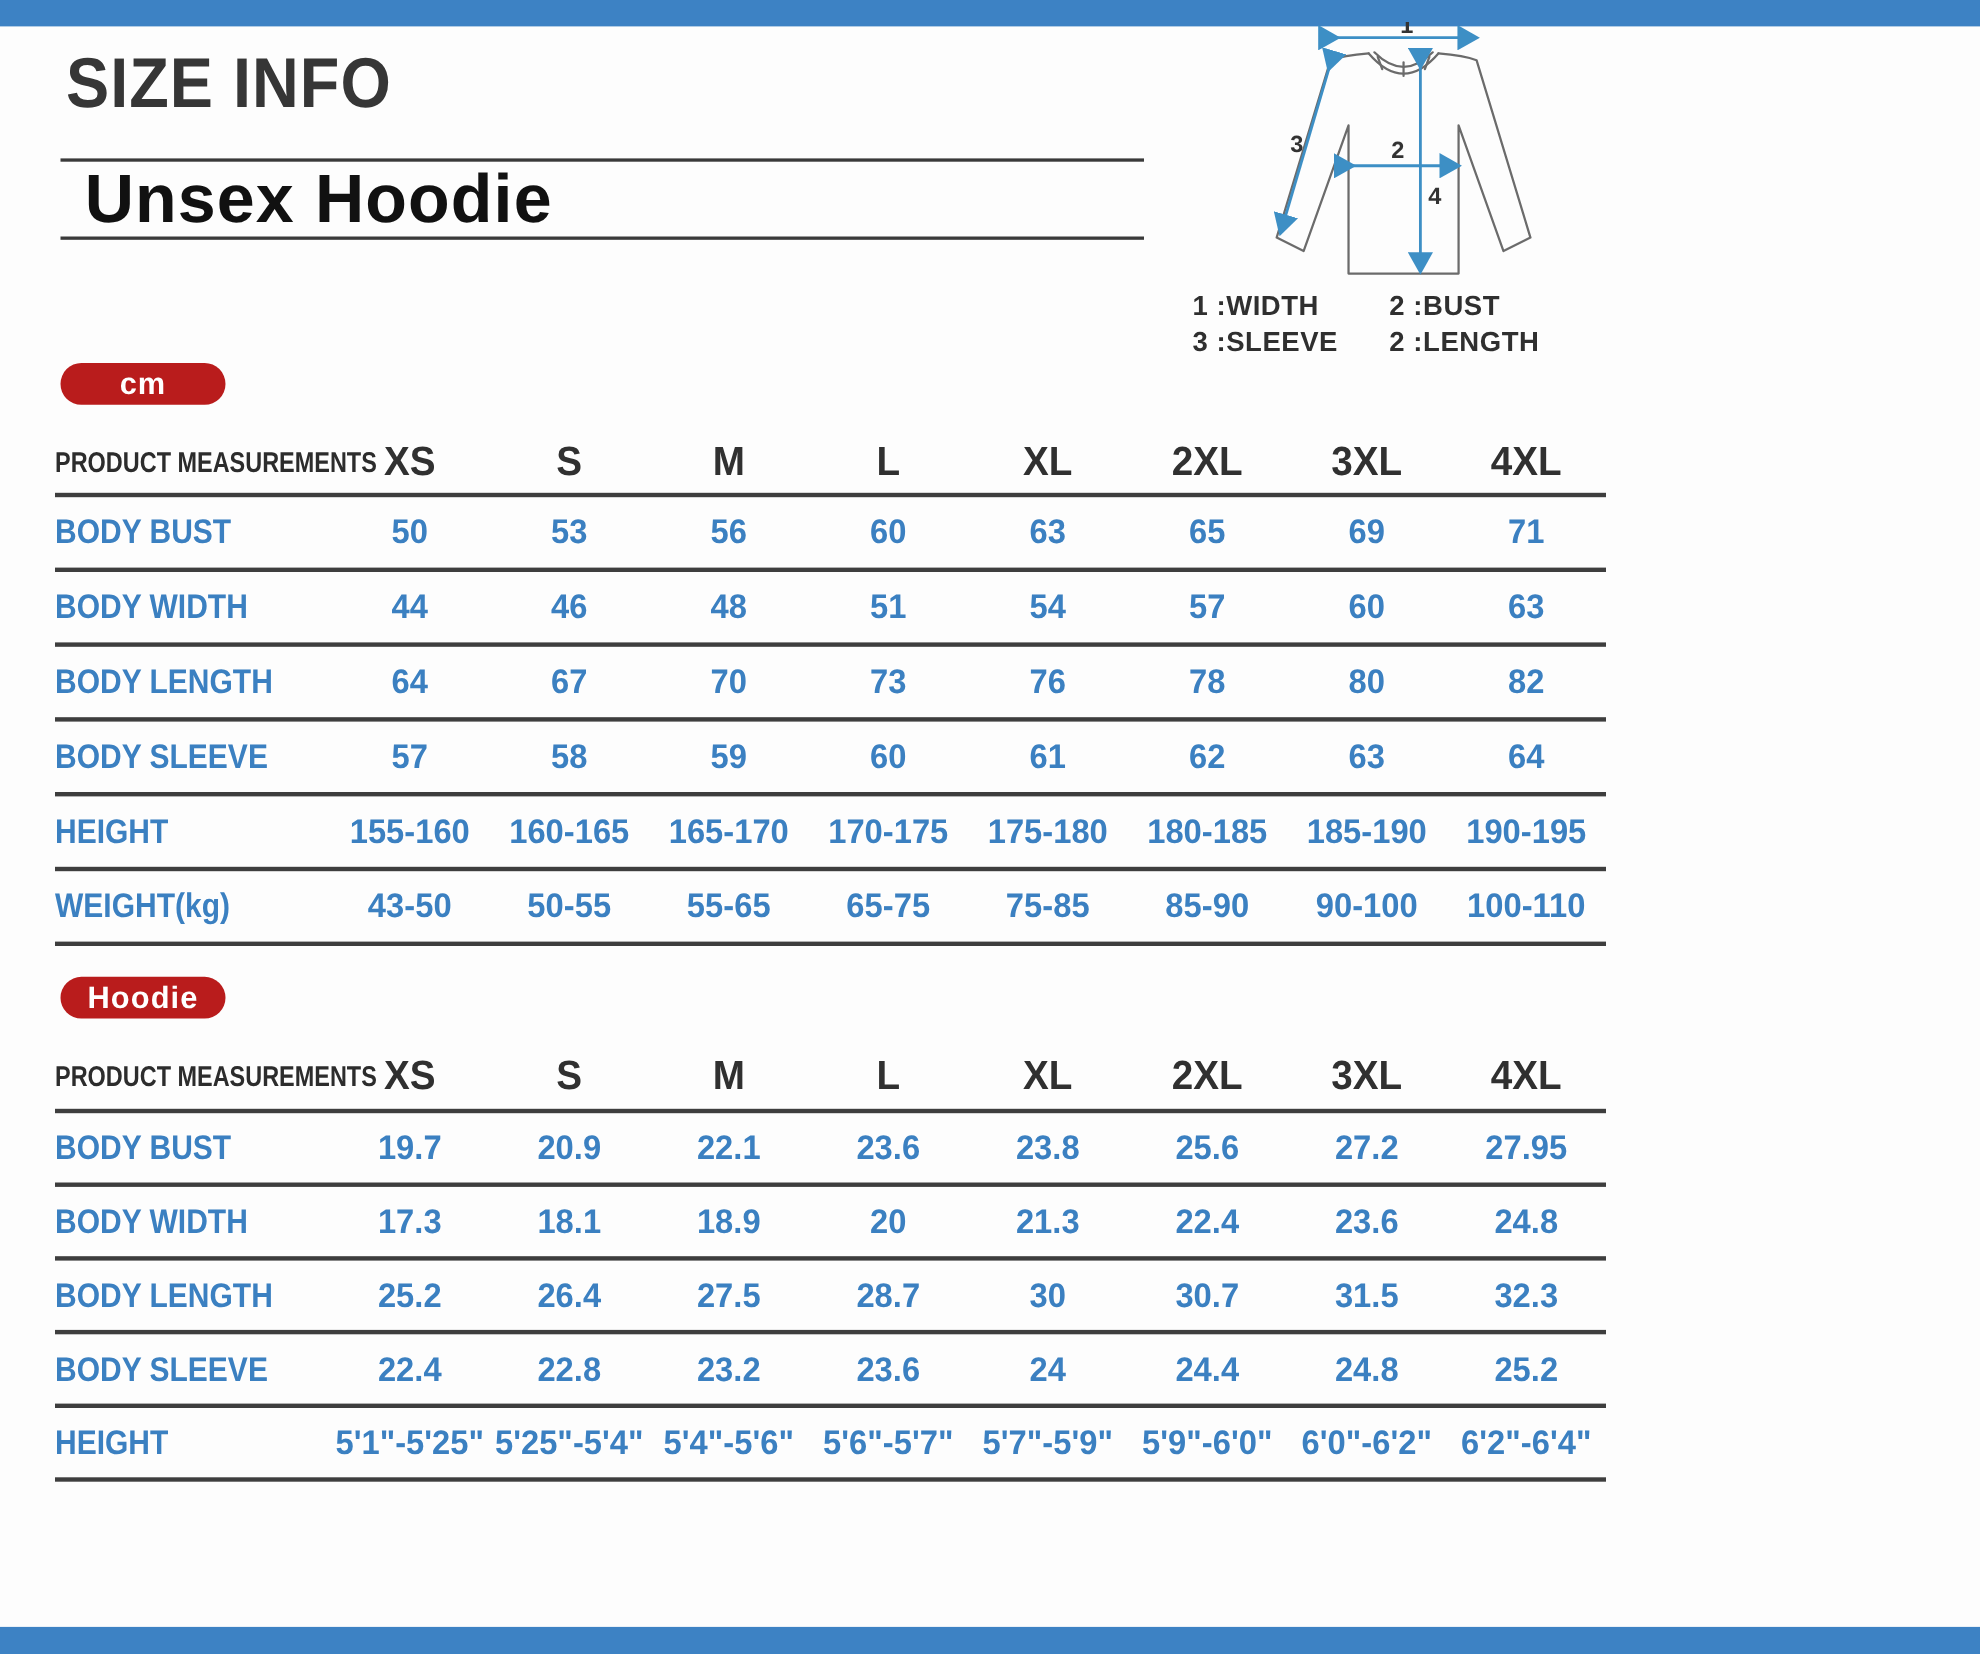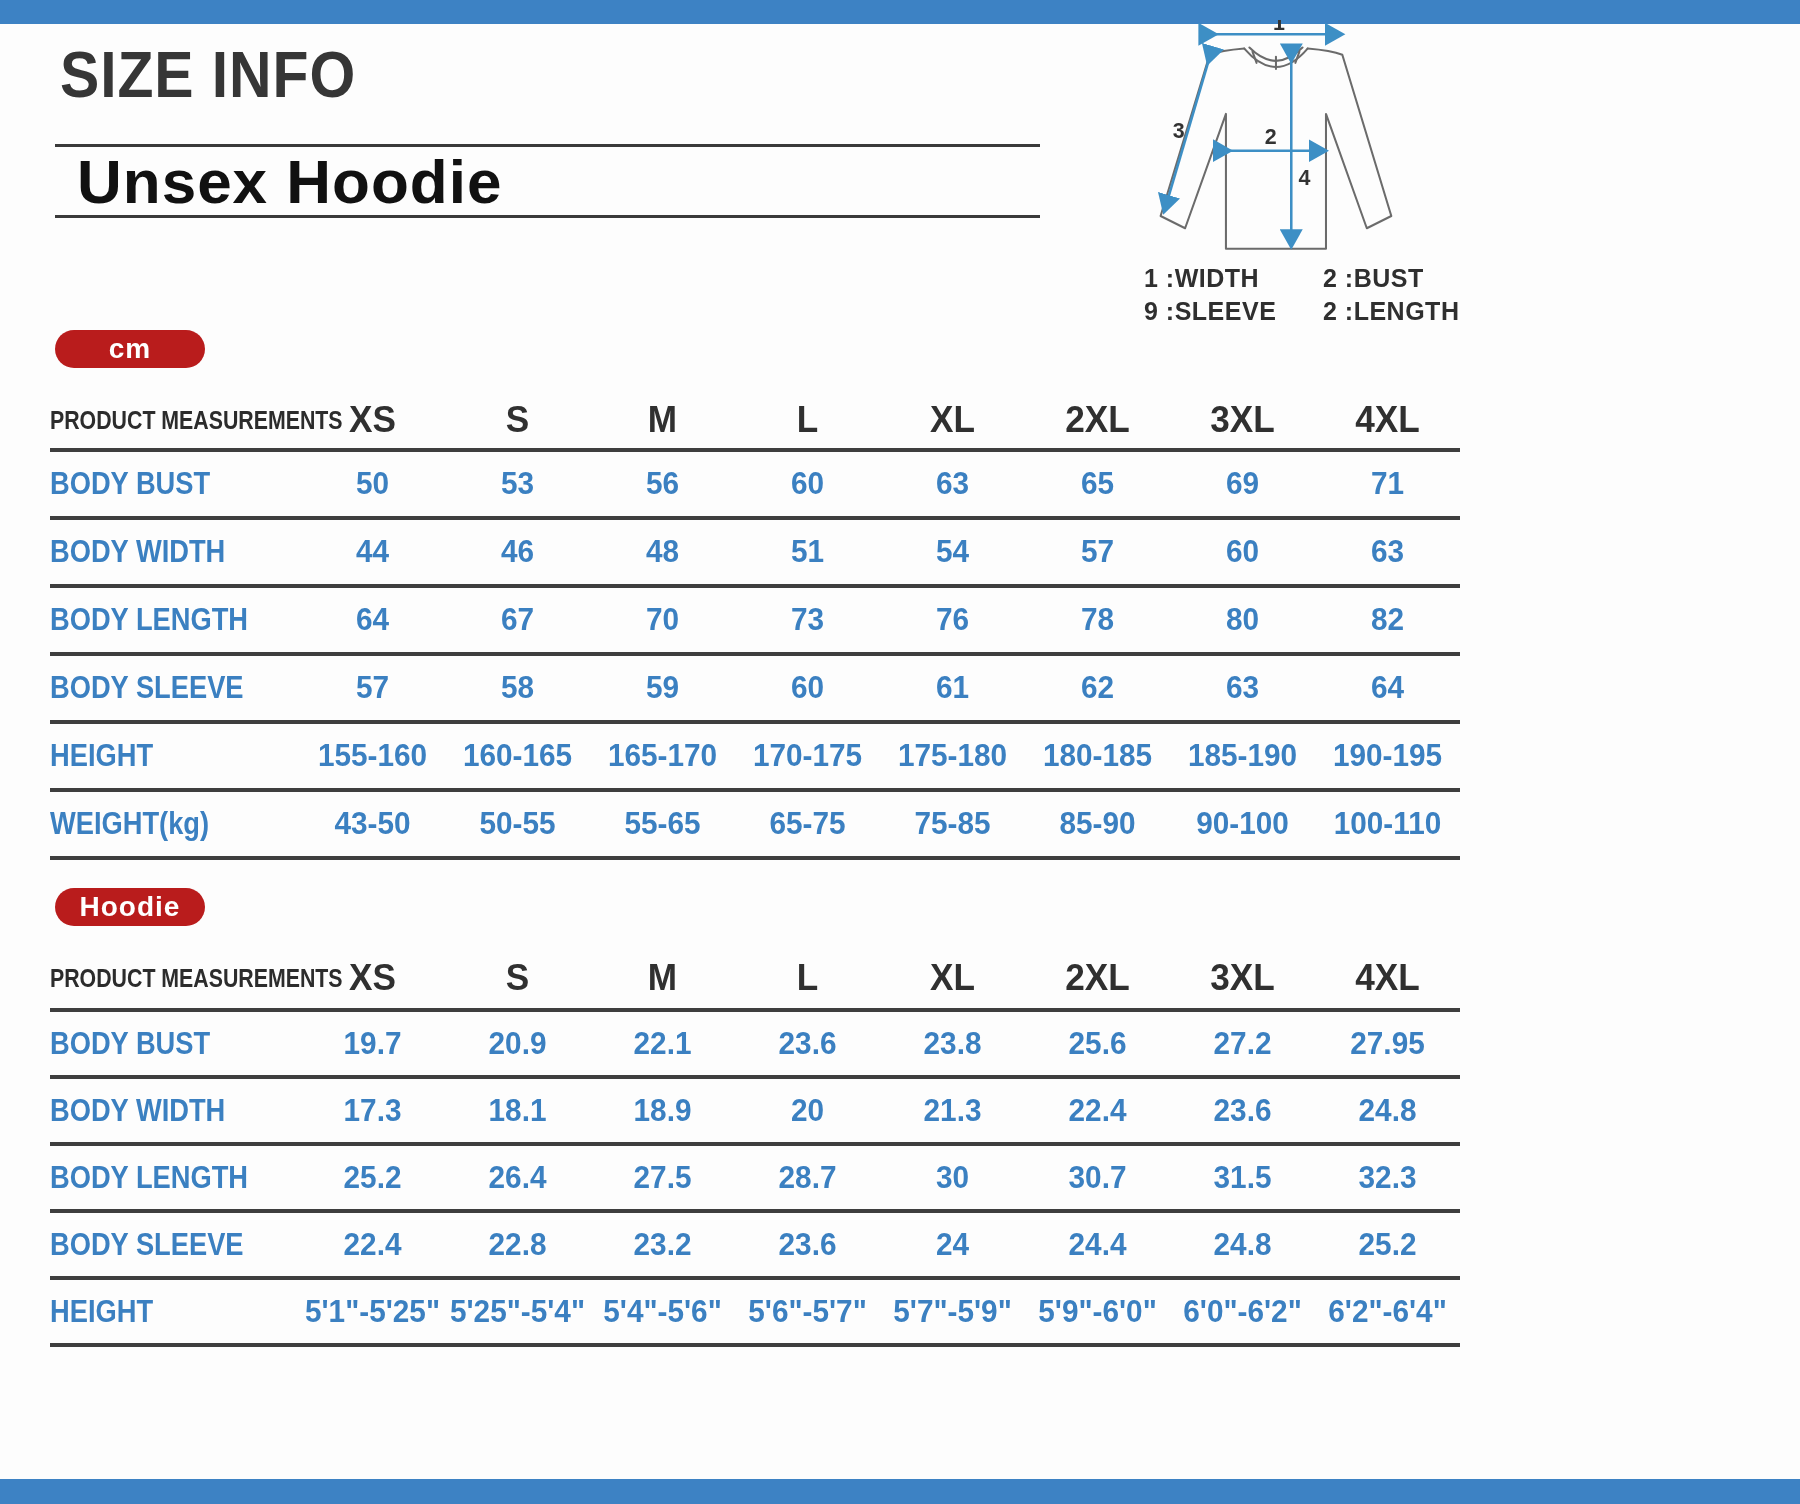"1 :WIDTH" .legend { left: 1144px -> 1084px }
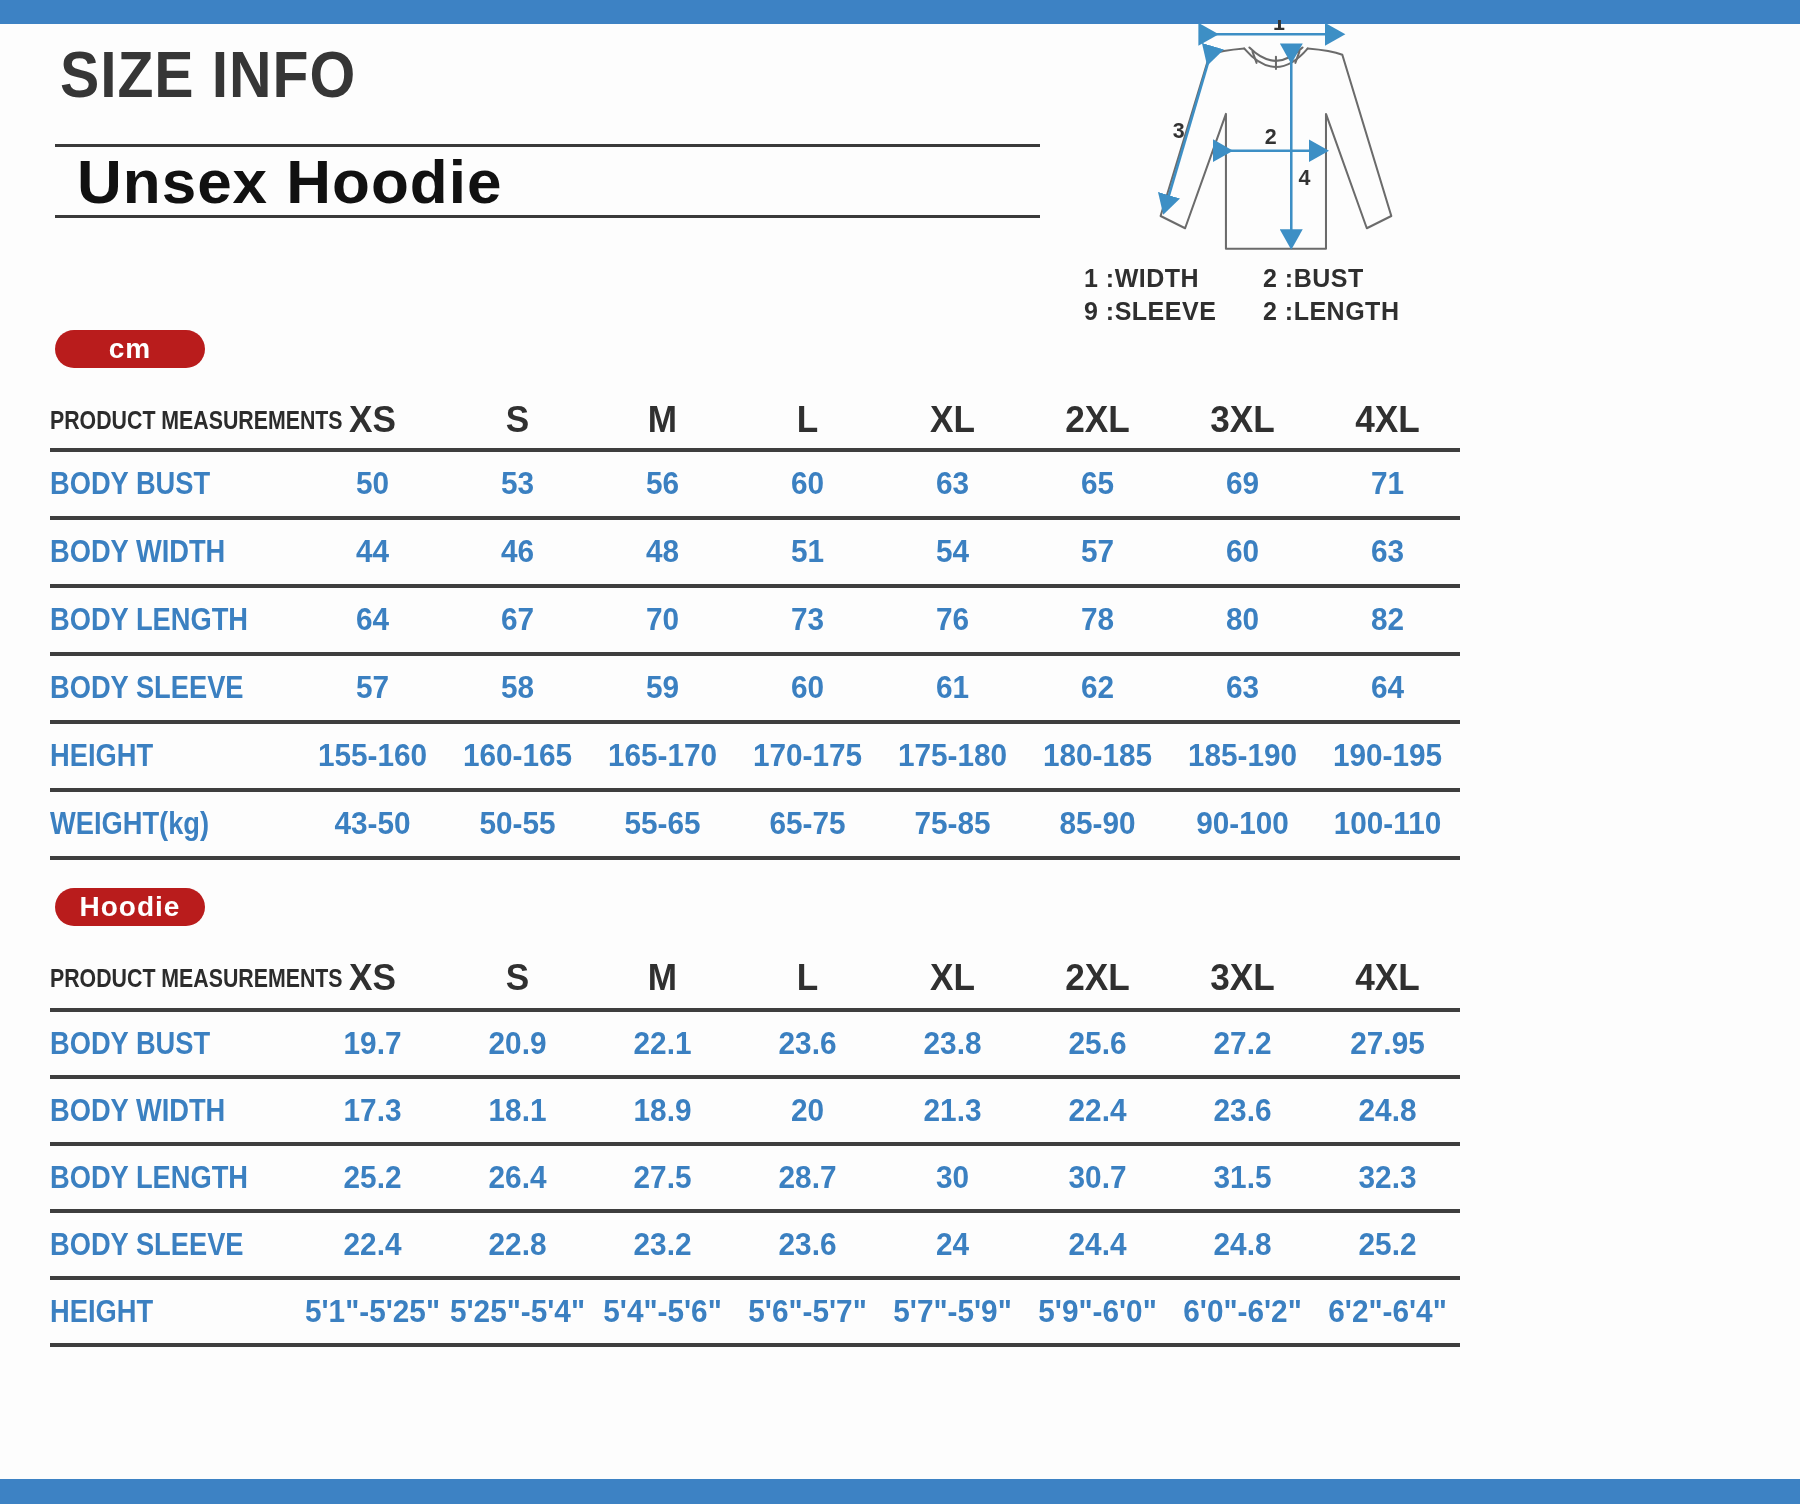"9 :SLEEVE" span.legend-item { text: 9 -> 3 }
